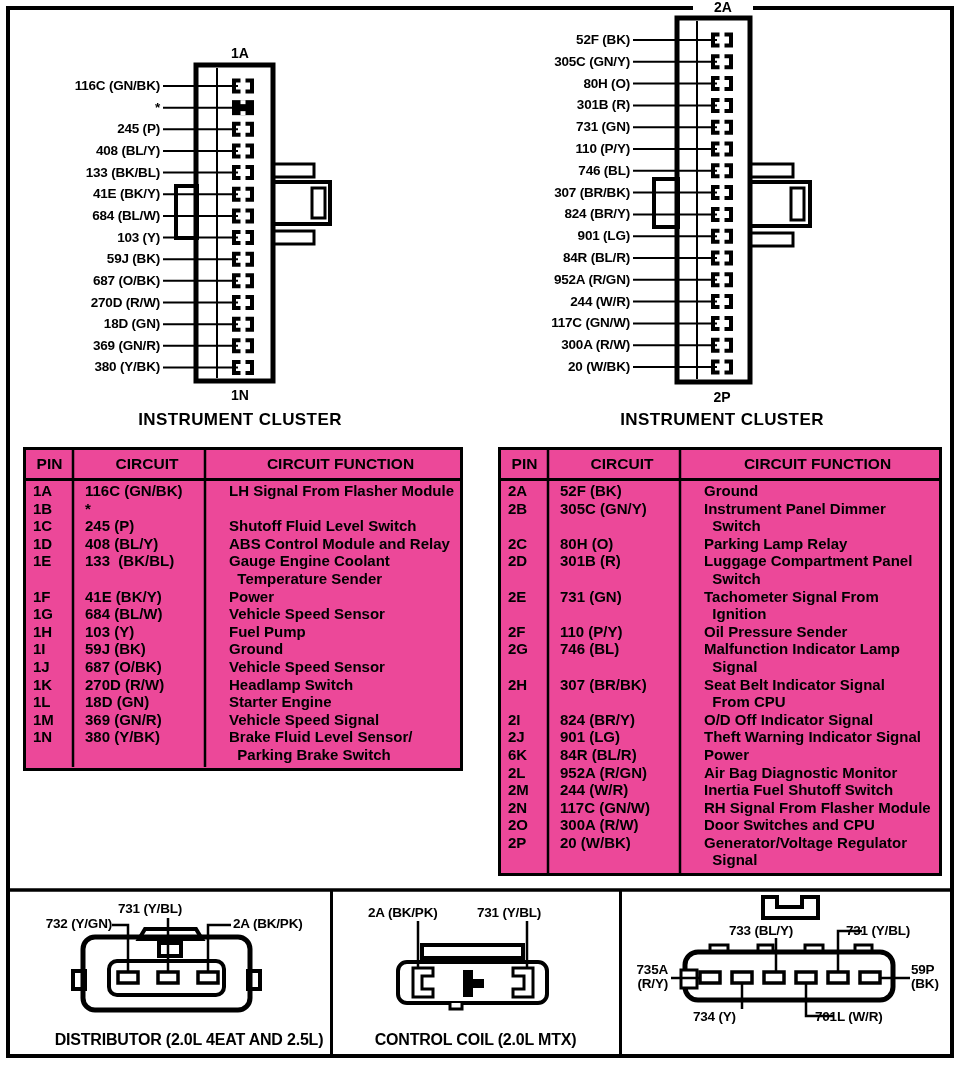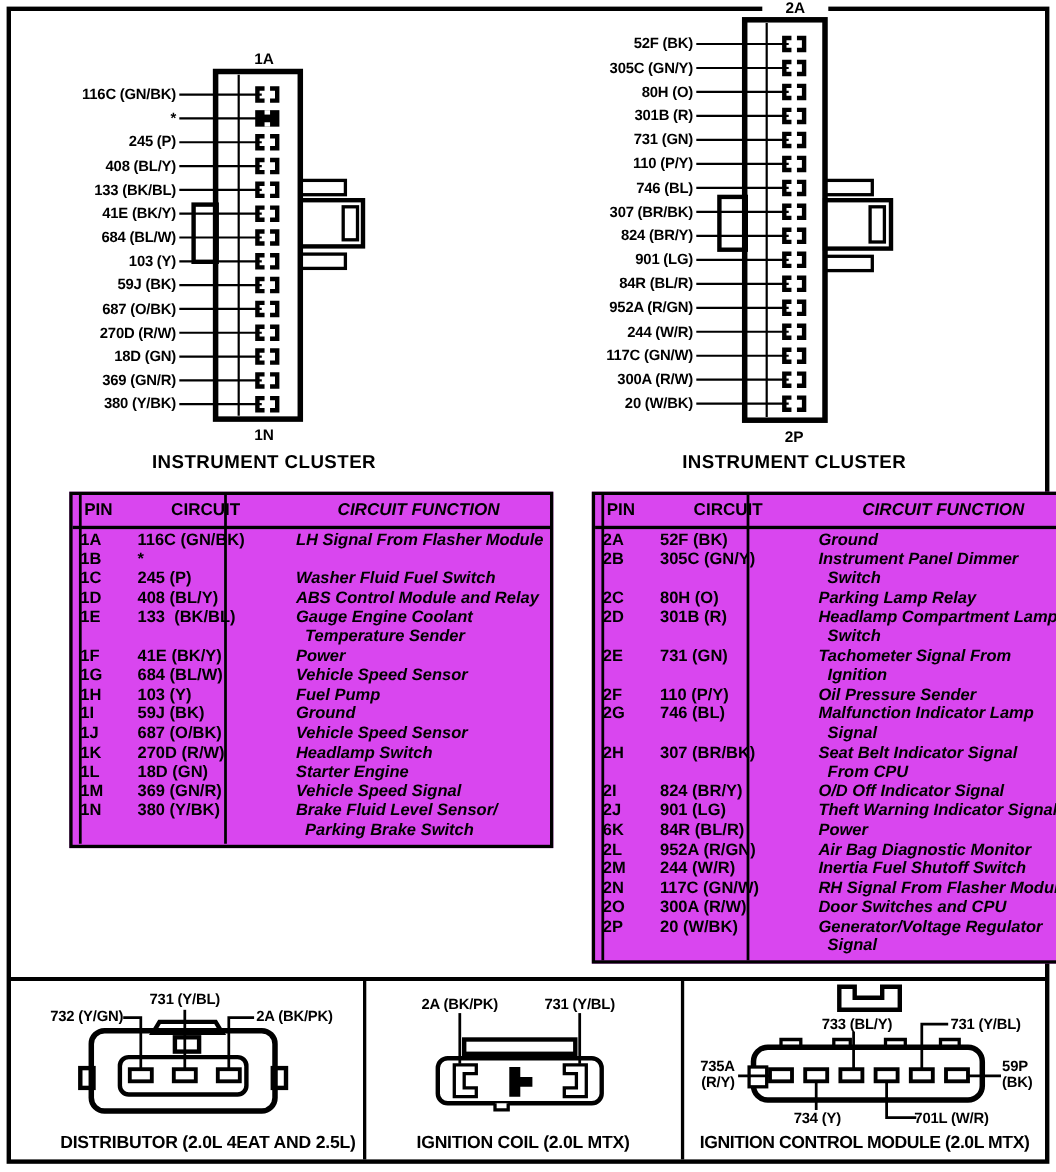"PIN" .table { background: #d946ef -> #ec4899; margin-left: 40px -> none }
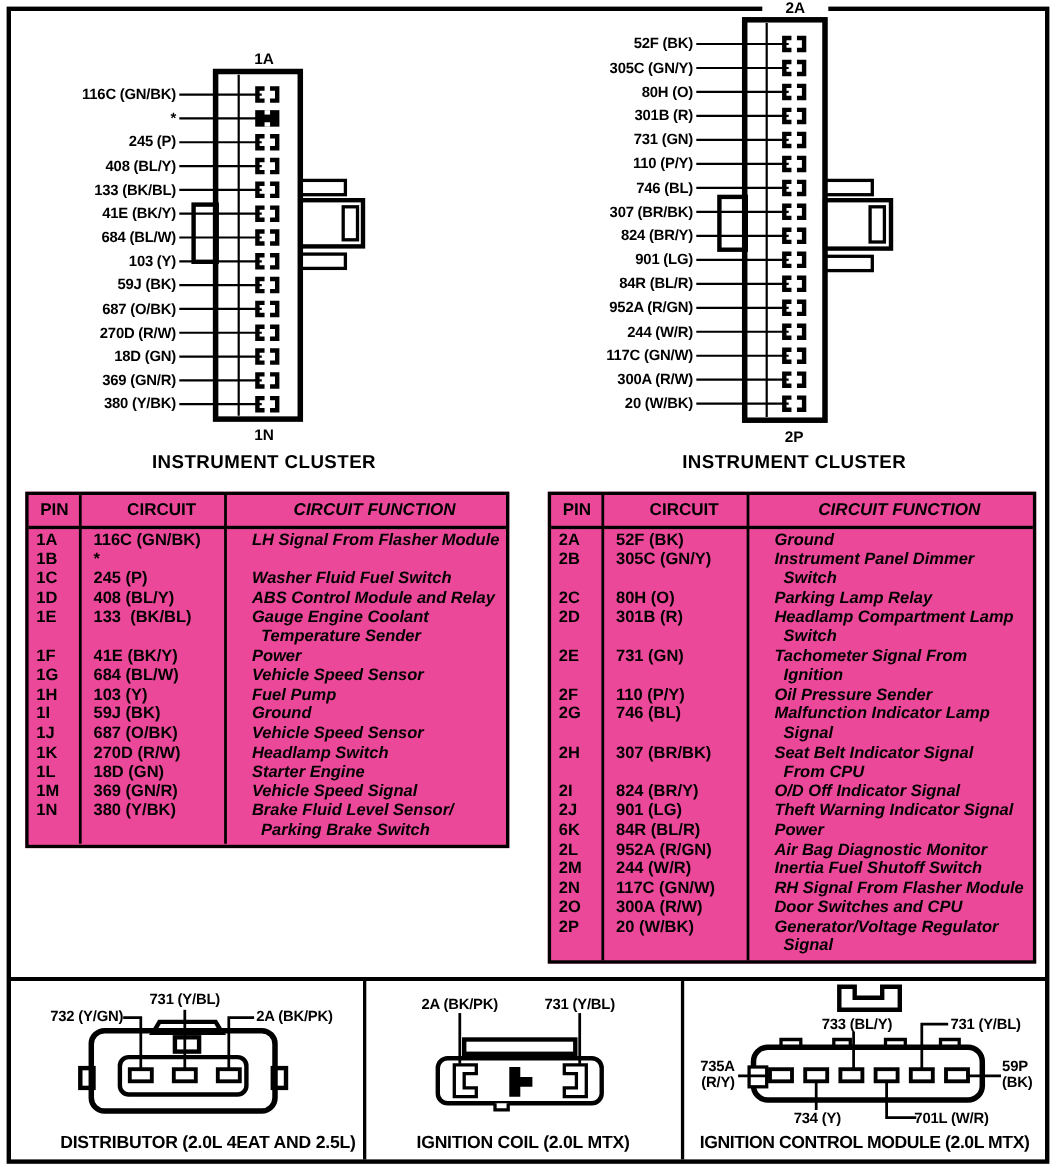"CIRCUIT FUNCTION" .c2 { font-style: italic -> none }
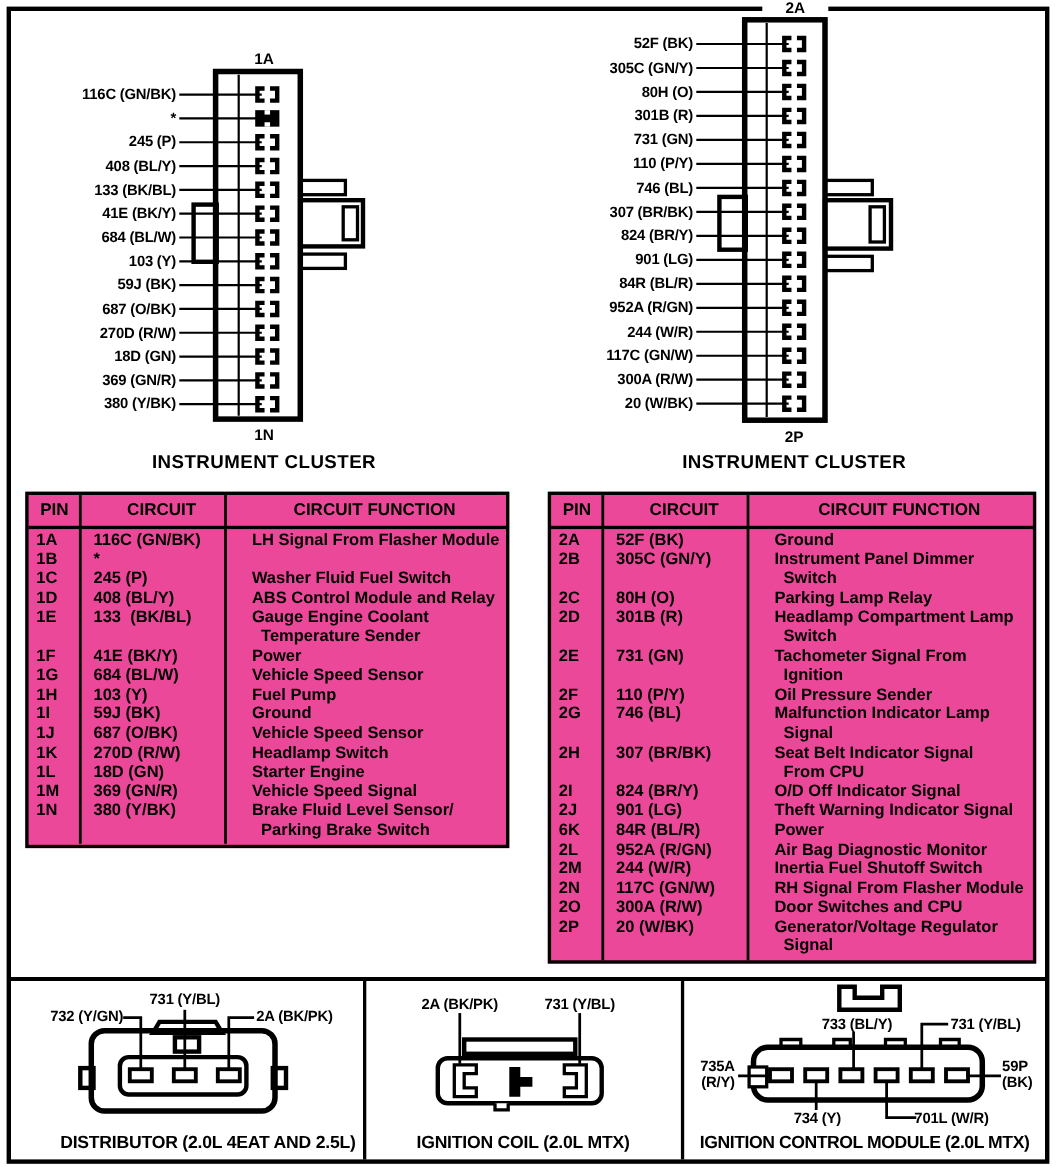"Washer Fluid Fuel Switch" div.td { text: Washer Fluid Fuel -> Shutoff Fluid Level }
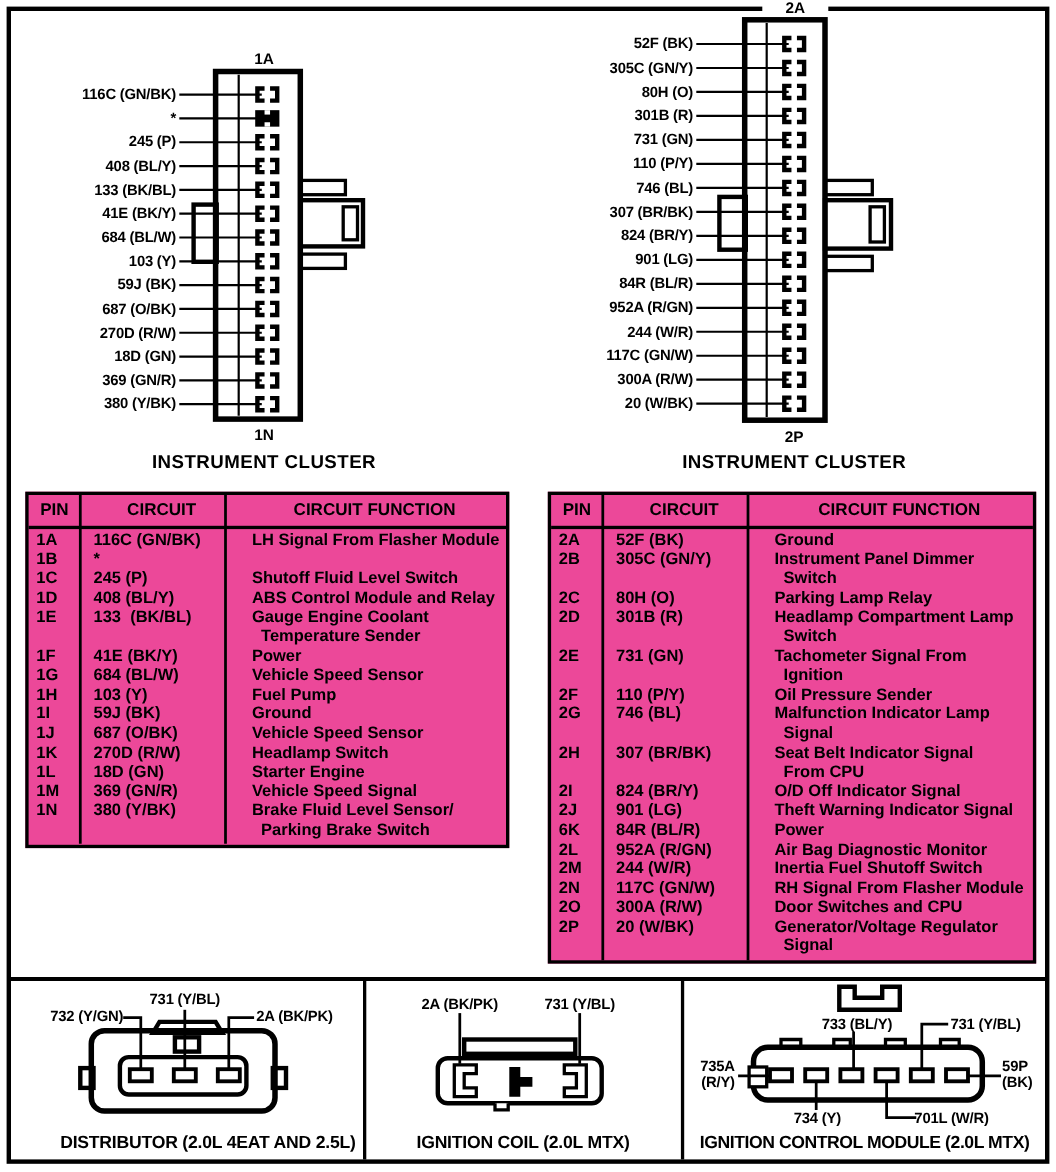"Headlamp Compartment Lamp" div.td { text: Headlamp Compartment Lamp -> Luggage Compartment Panel }
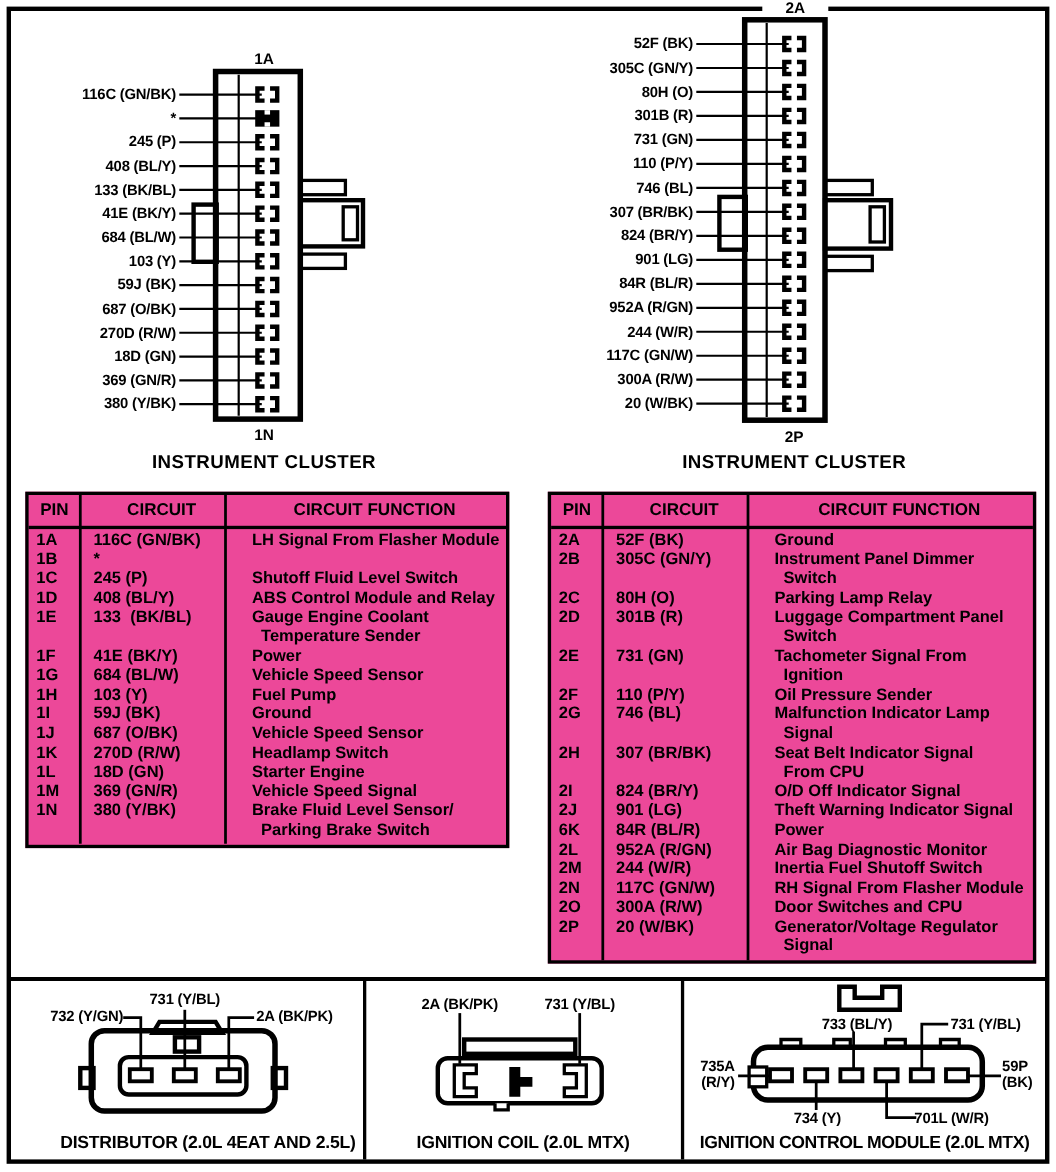"731 (Y/BL)" .ctr { text-align: center -> none }
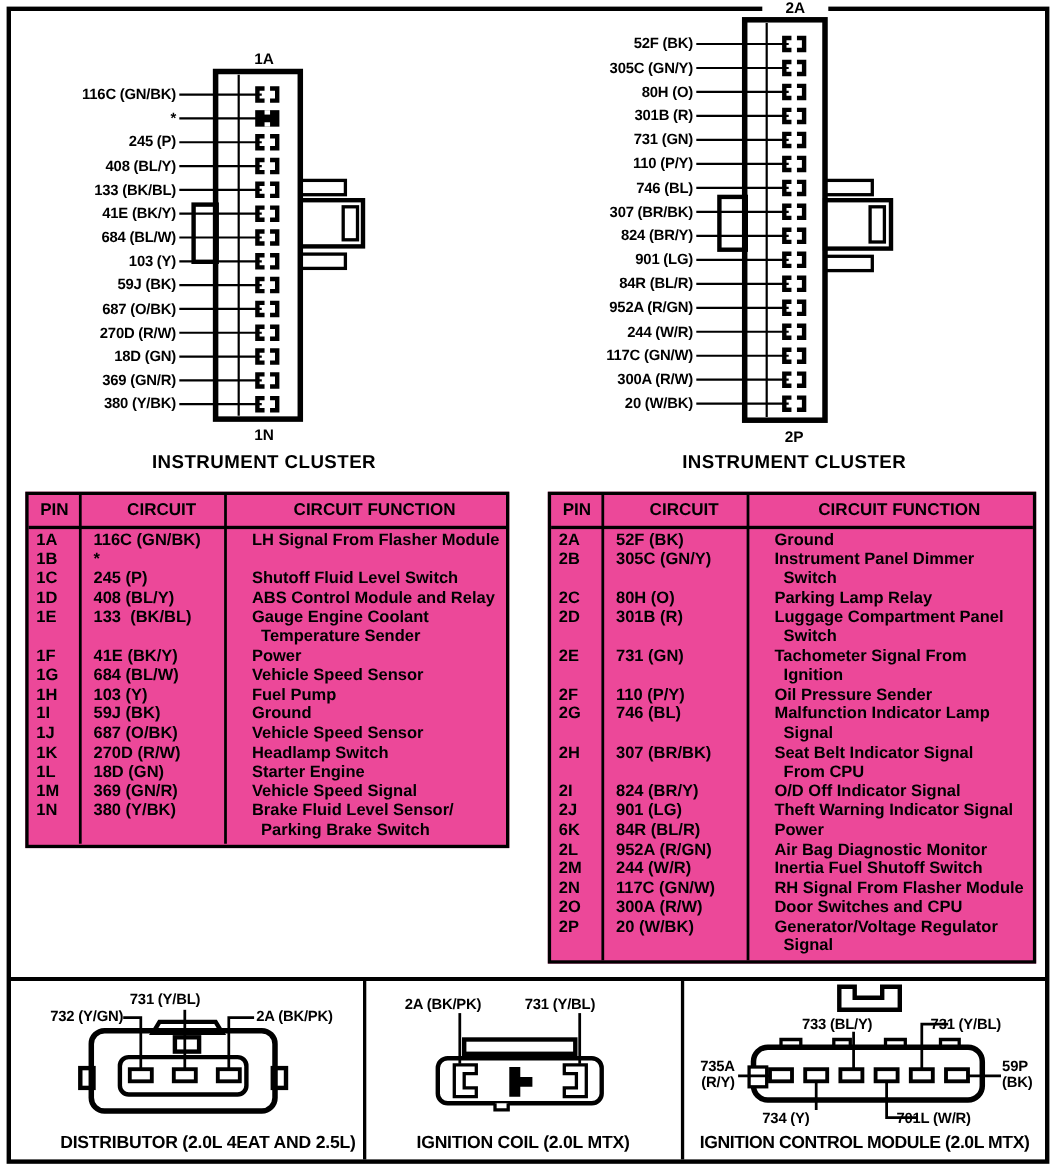"IGNITION COIL (2.0L MTX)" div.panel-title { text: IGNITION -> CONTROL }
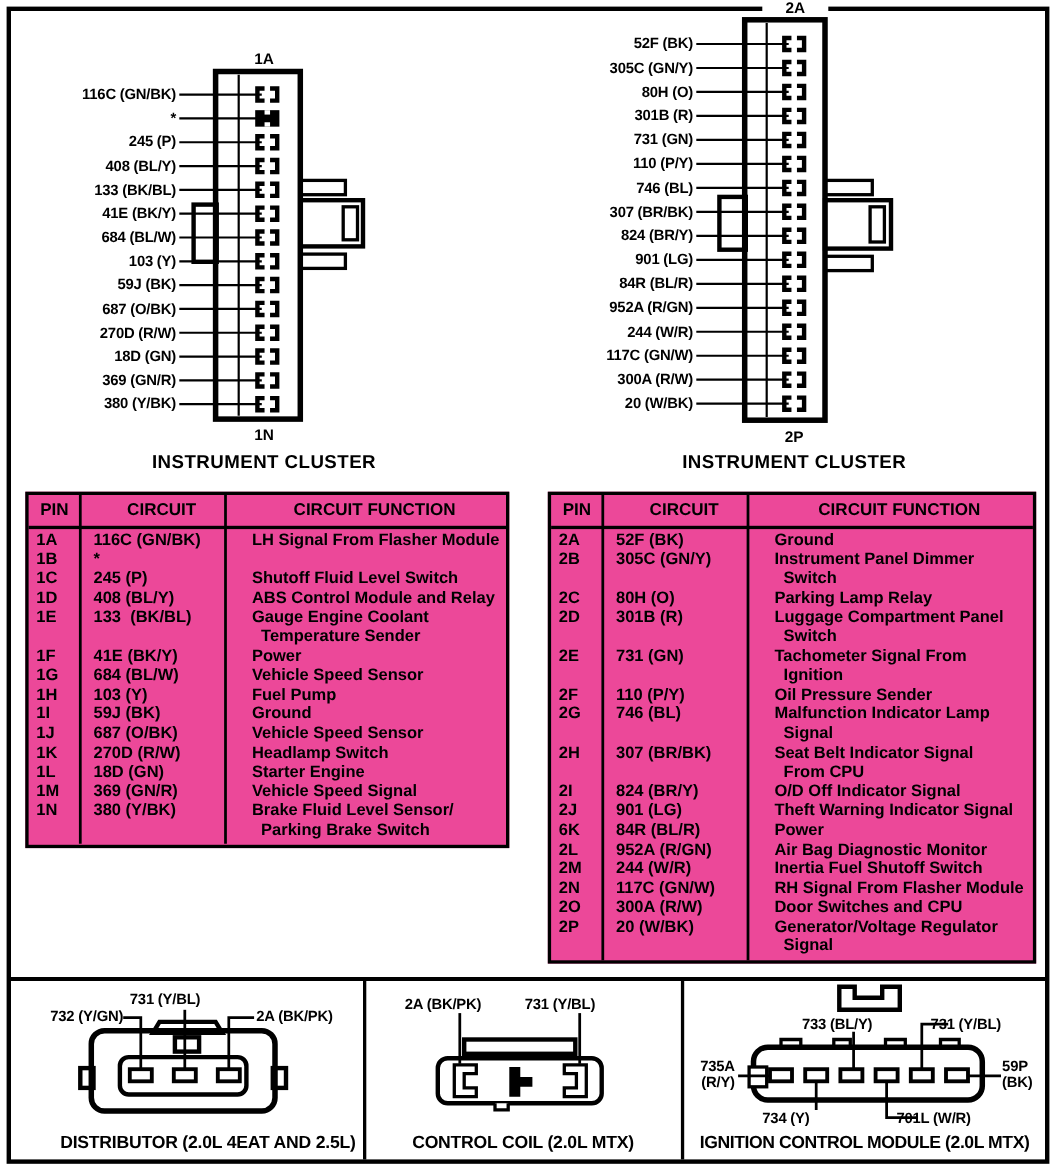"IGNITION CONTROL MODULE (2.0L MTX)" div.panel-title { html: <div>IGNITION CONTROL MODULE (2.0L MTX)</div> -> none }
